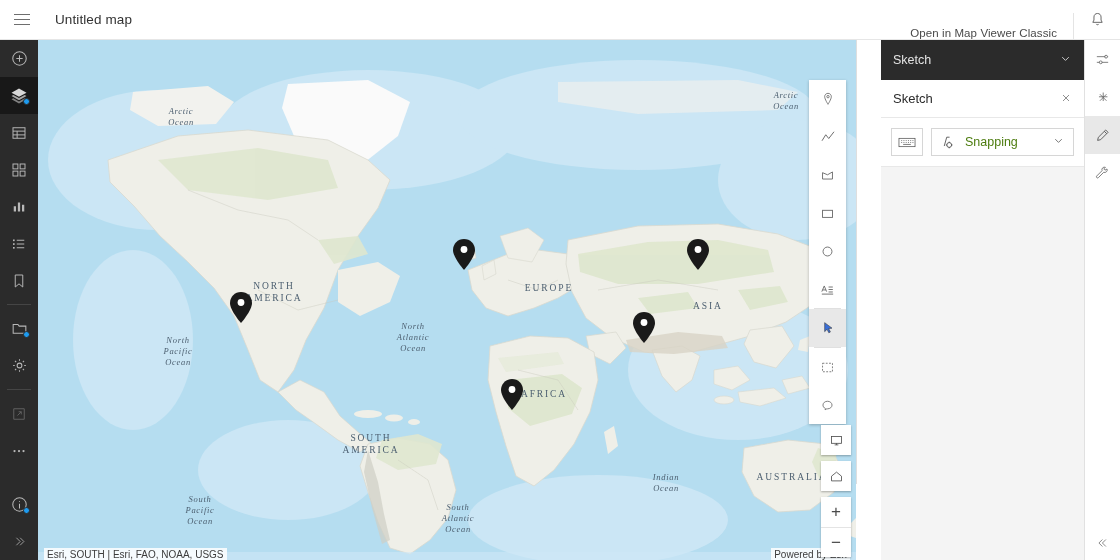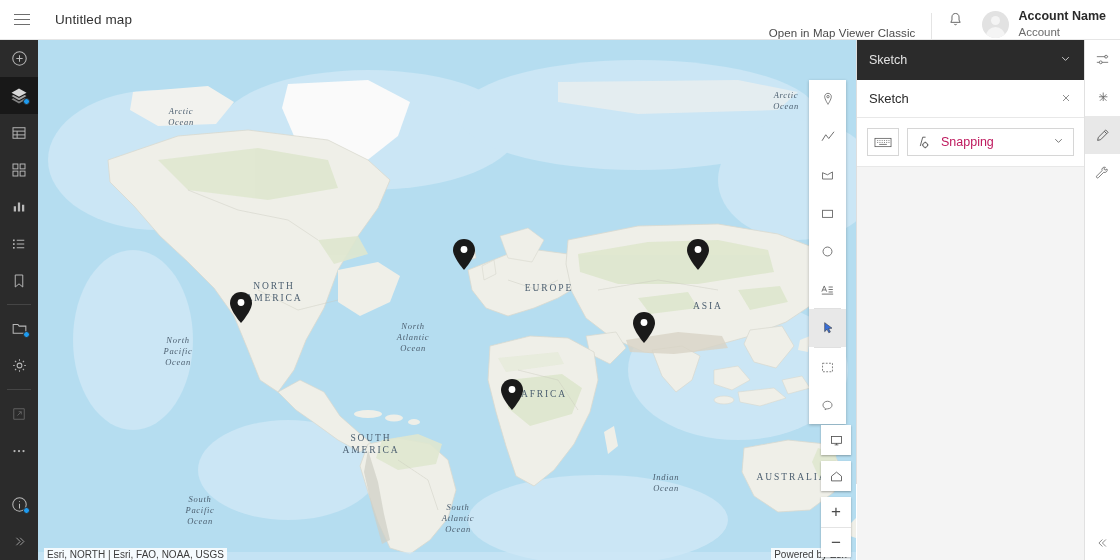"Account Name" div.account-wrap { html: <div> <div> <div></div> <div></div> </div> <div> <div>Account Name</div> <div>Account</div> </div> </div> -> none }
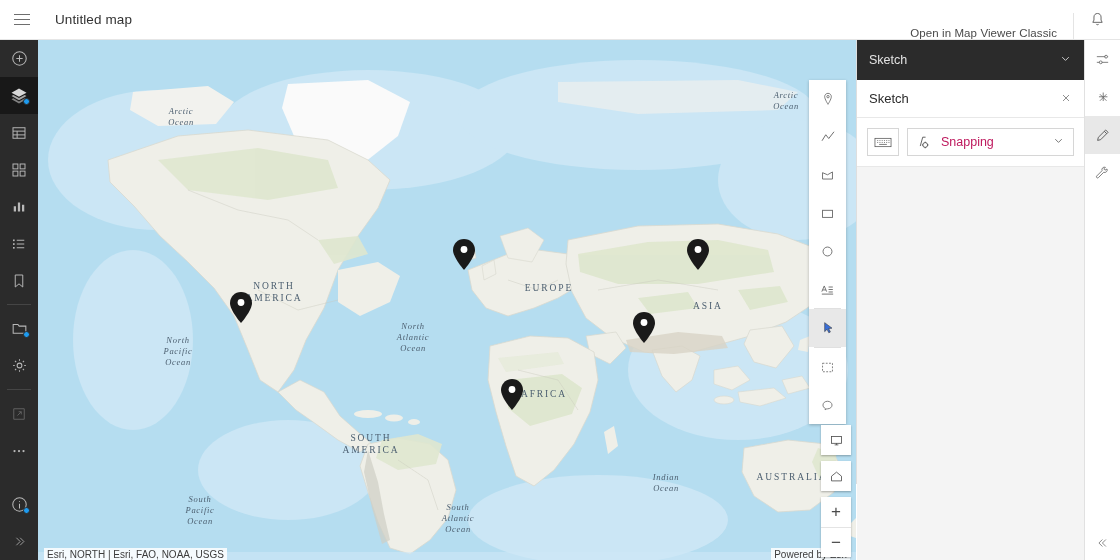"Sketch" .right-panel { padding-left: none -> 24px }
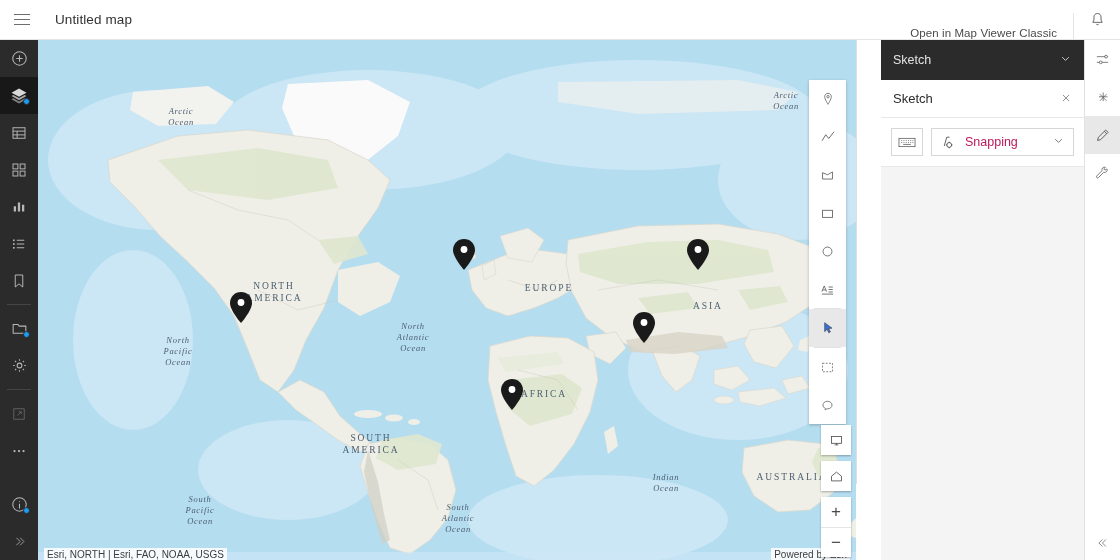"Snapping" .snap-label { color: #be185d -> #4d7c0f }
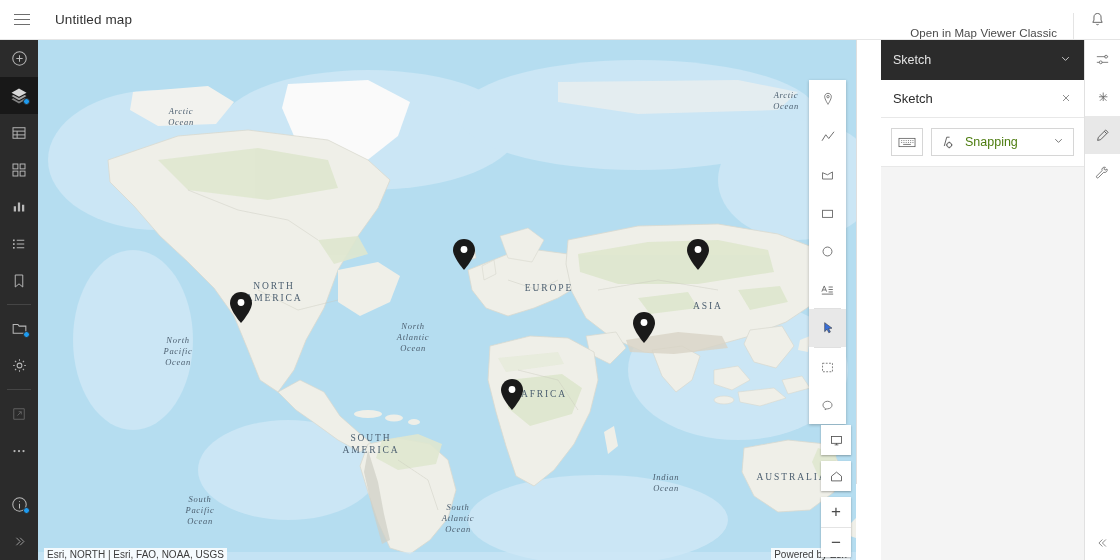"Esri, NORTH | Esri, FAO," div.attrib { text: NORTH -> SOUTH }
